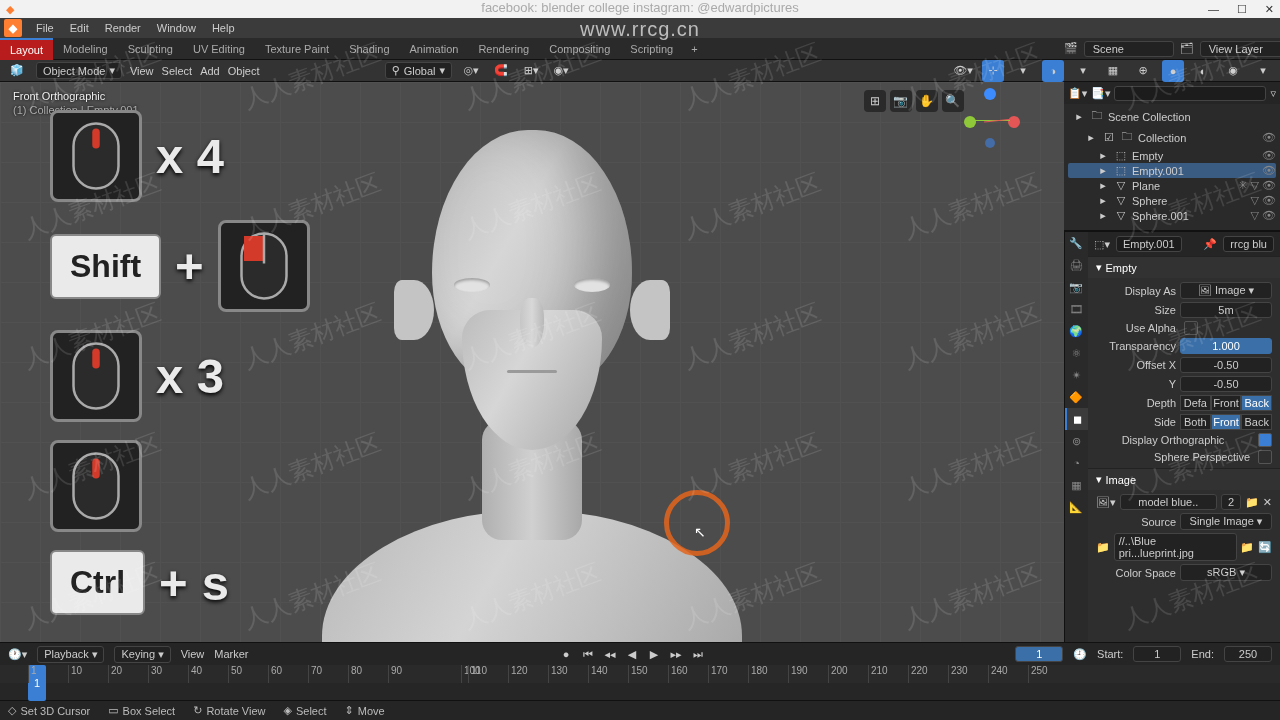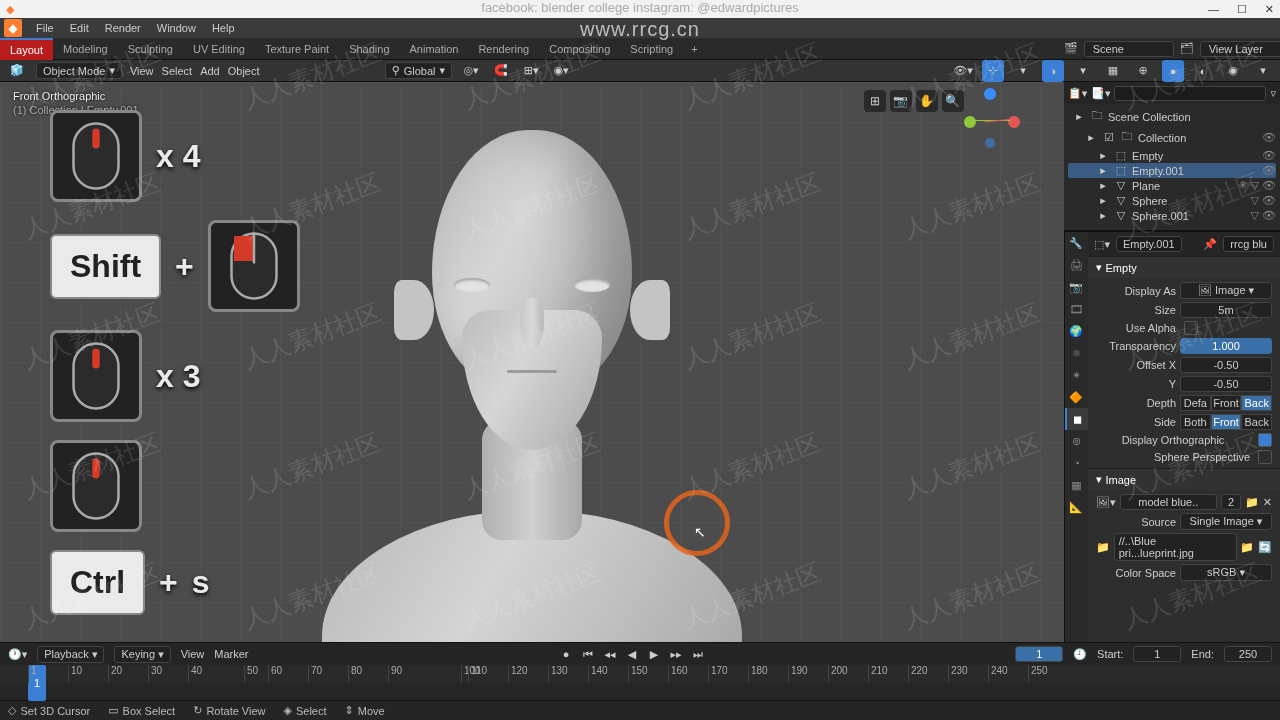"x 4" .stxt { font-size: 32px -> 49px }
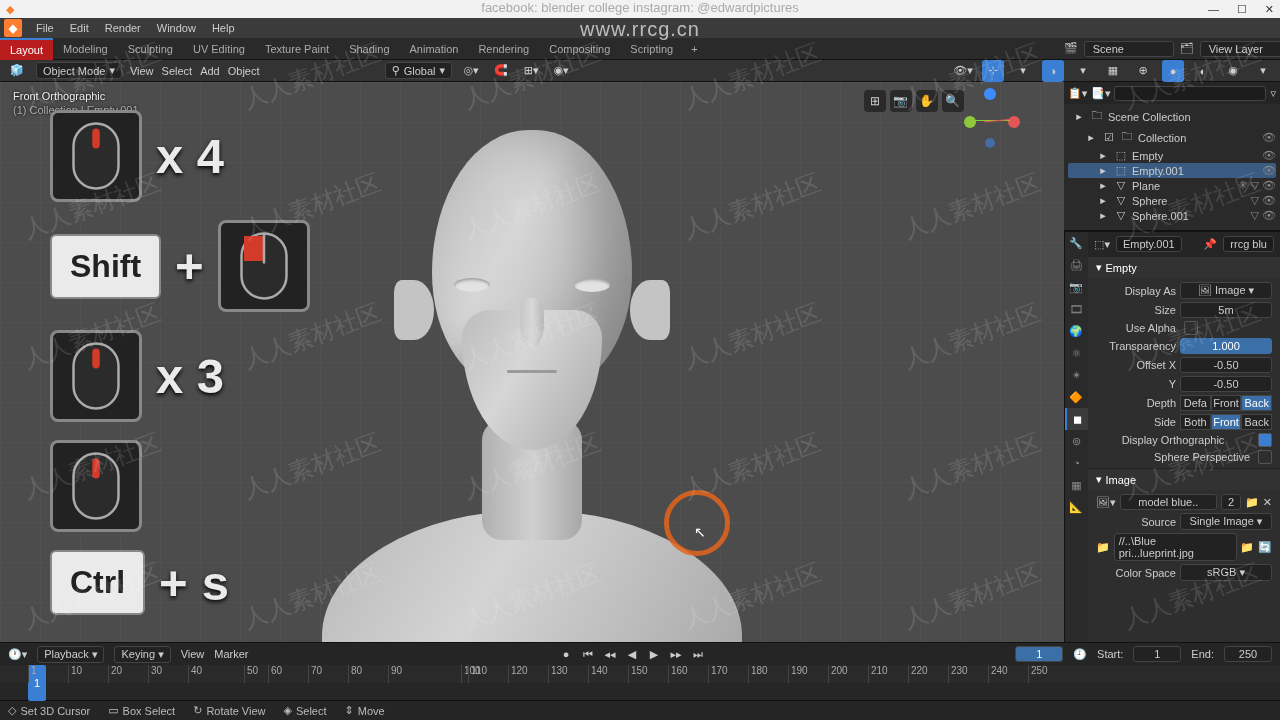"50" div.tick { left: 244px -> 228px }
